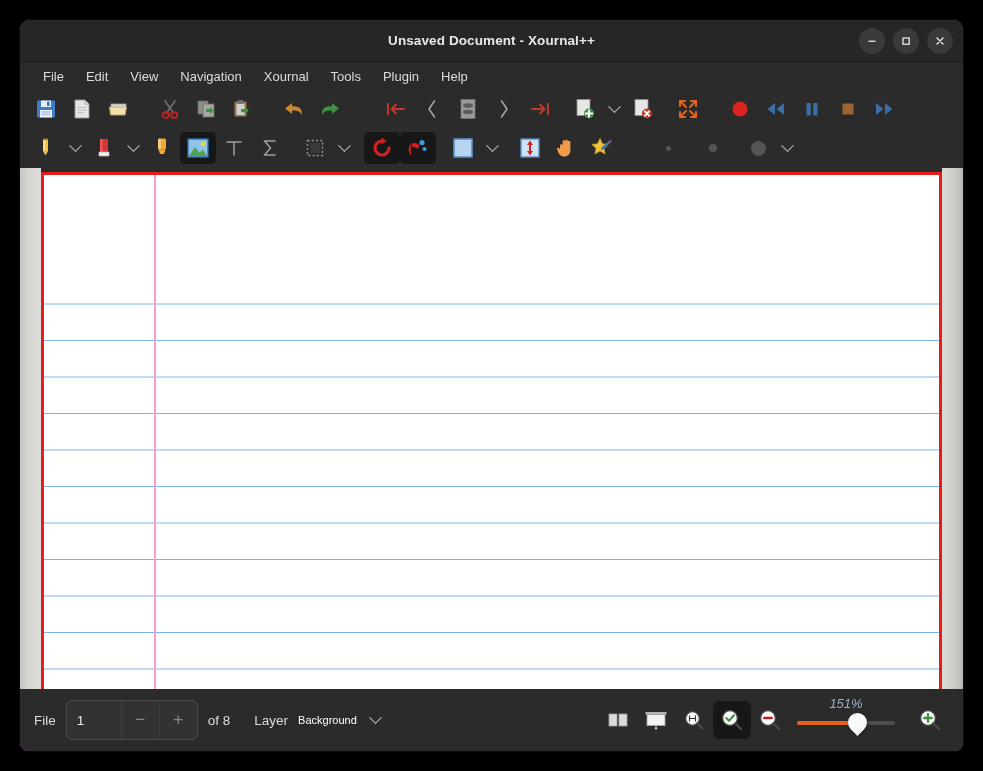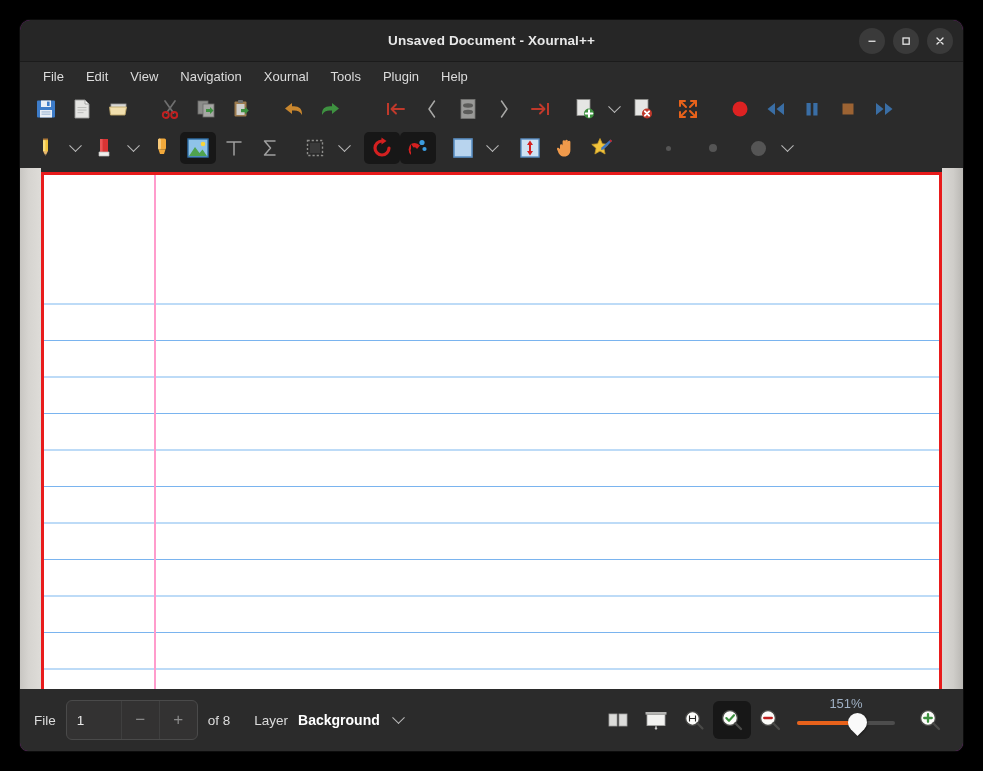"151%" #zoom-slider-wrap { font-style: none -> italic }
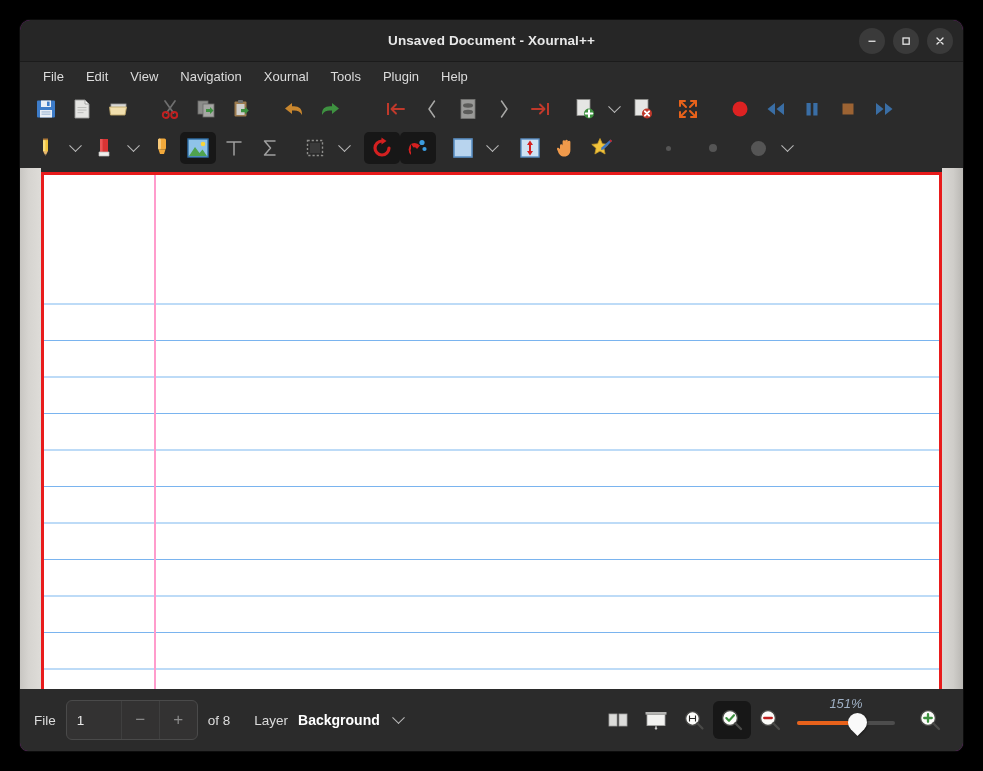"Background" .sb-bold { font-size: 14px -> 11px; font-weight: bold -> normal }
